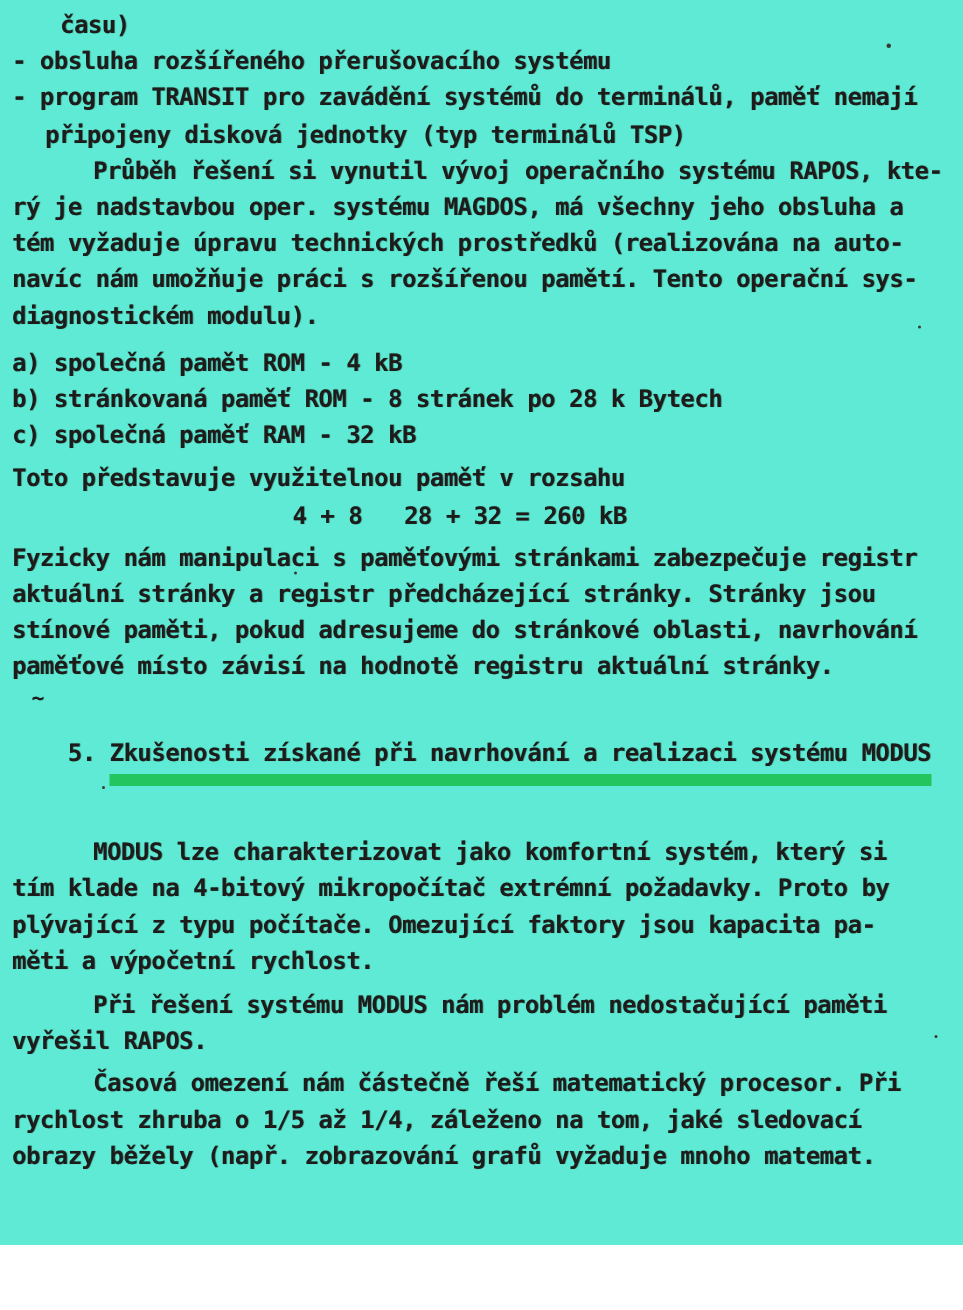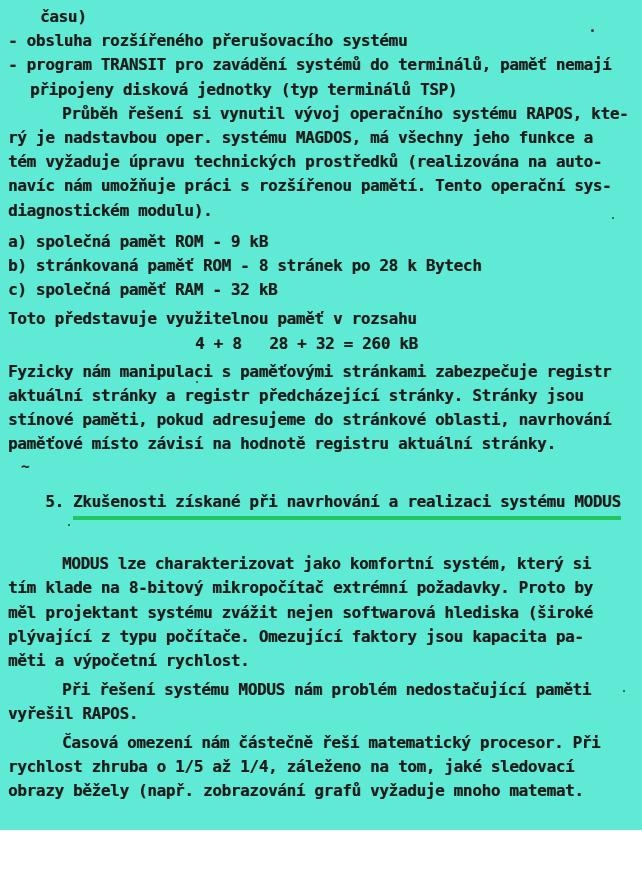"rý je nadstavbou oper. systému" div.line { text: funkce -> obsluha }
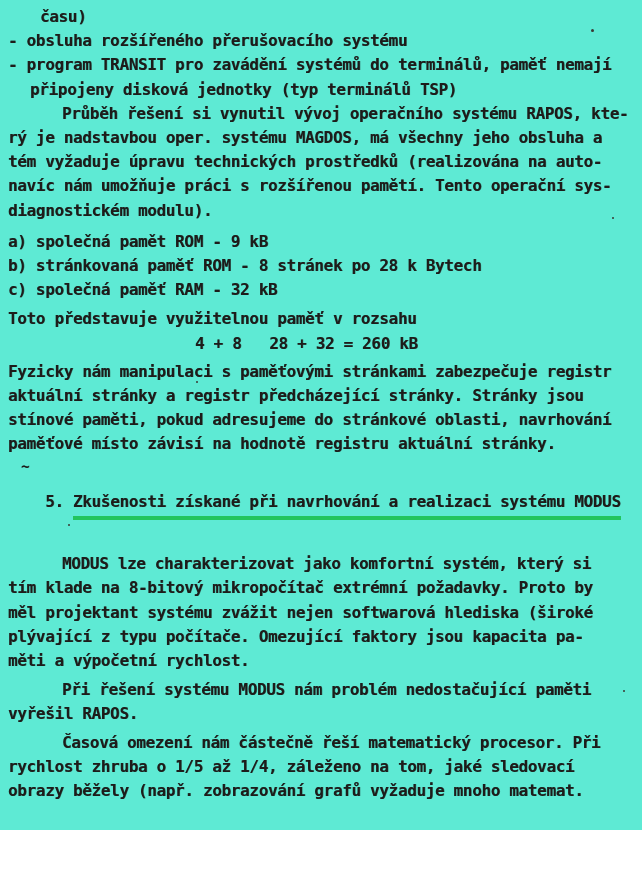"a) společná pamět ROM -" div.line { text: 9 -> 4 }
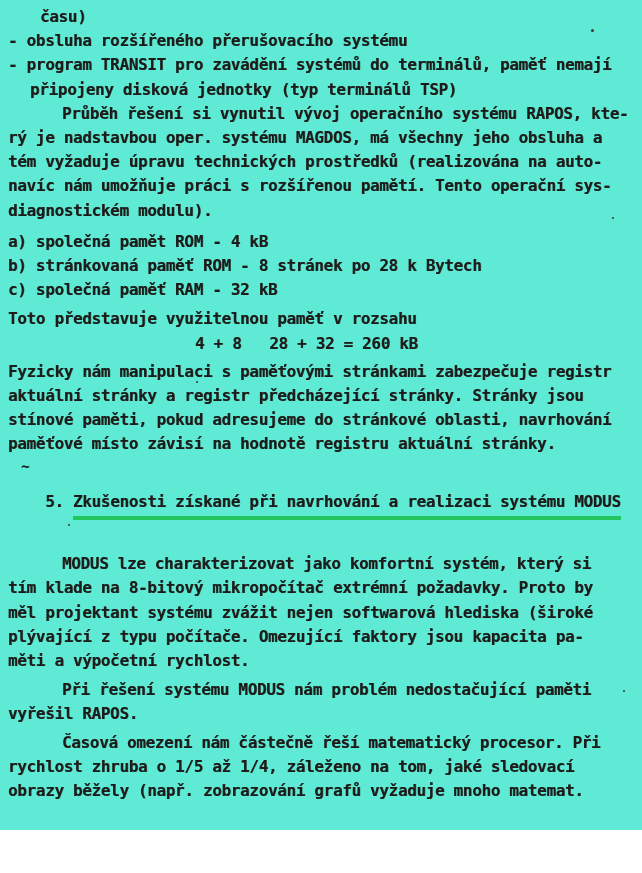"Zkušenosti získané při navrhování a" .h-title { border-bottom: 4px solid #22c55e -> 8px solid #22c55e }
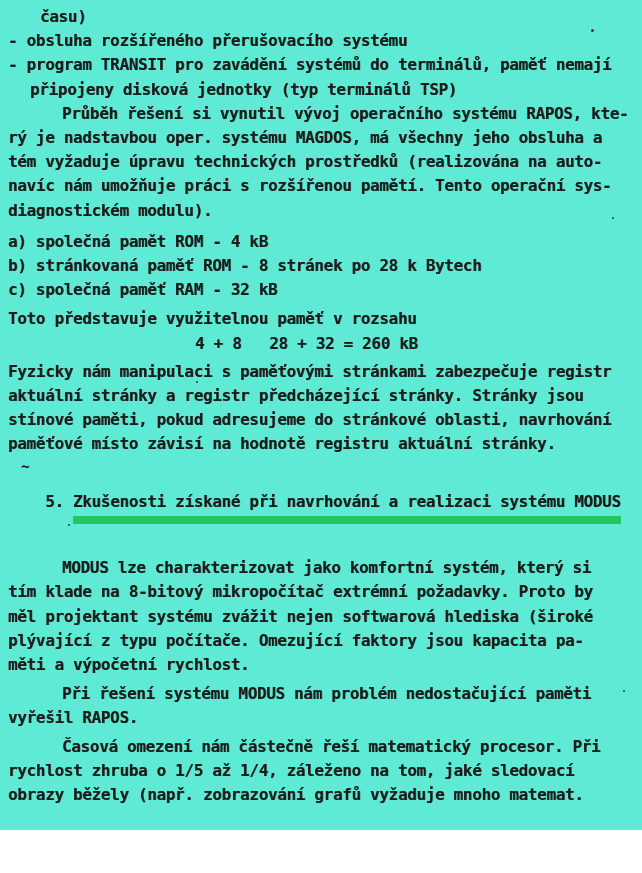"tím klade na 8-bitový mikropočítač" div.line { text: 8-bitový -> 4-bitový }
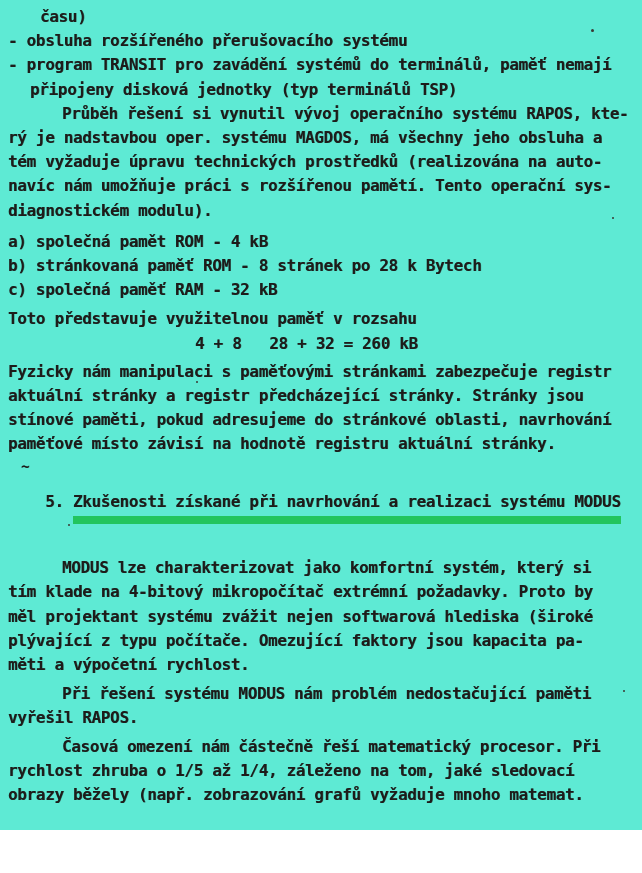"měl projektant systému zvážit nejen" div.line { html: <div>měl projektant systému zvážit nejen softwarová hlediska (široké</div> -> none }
